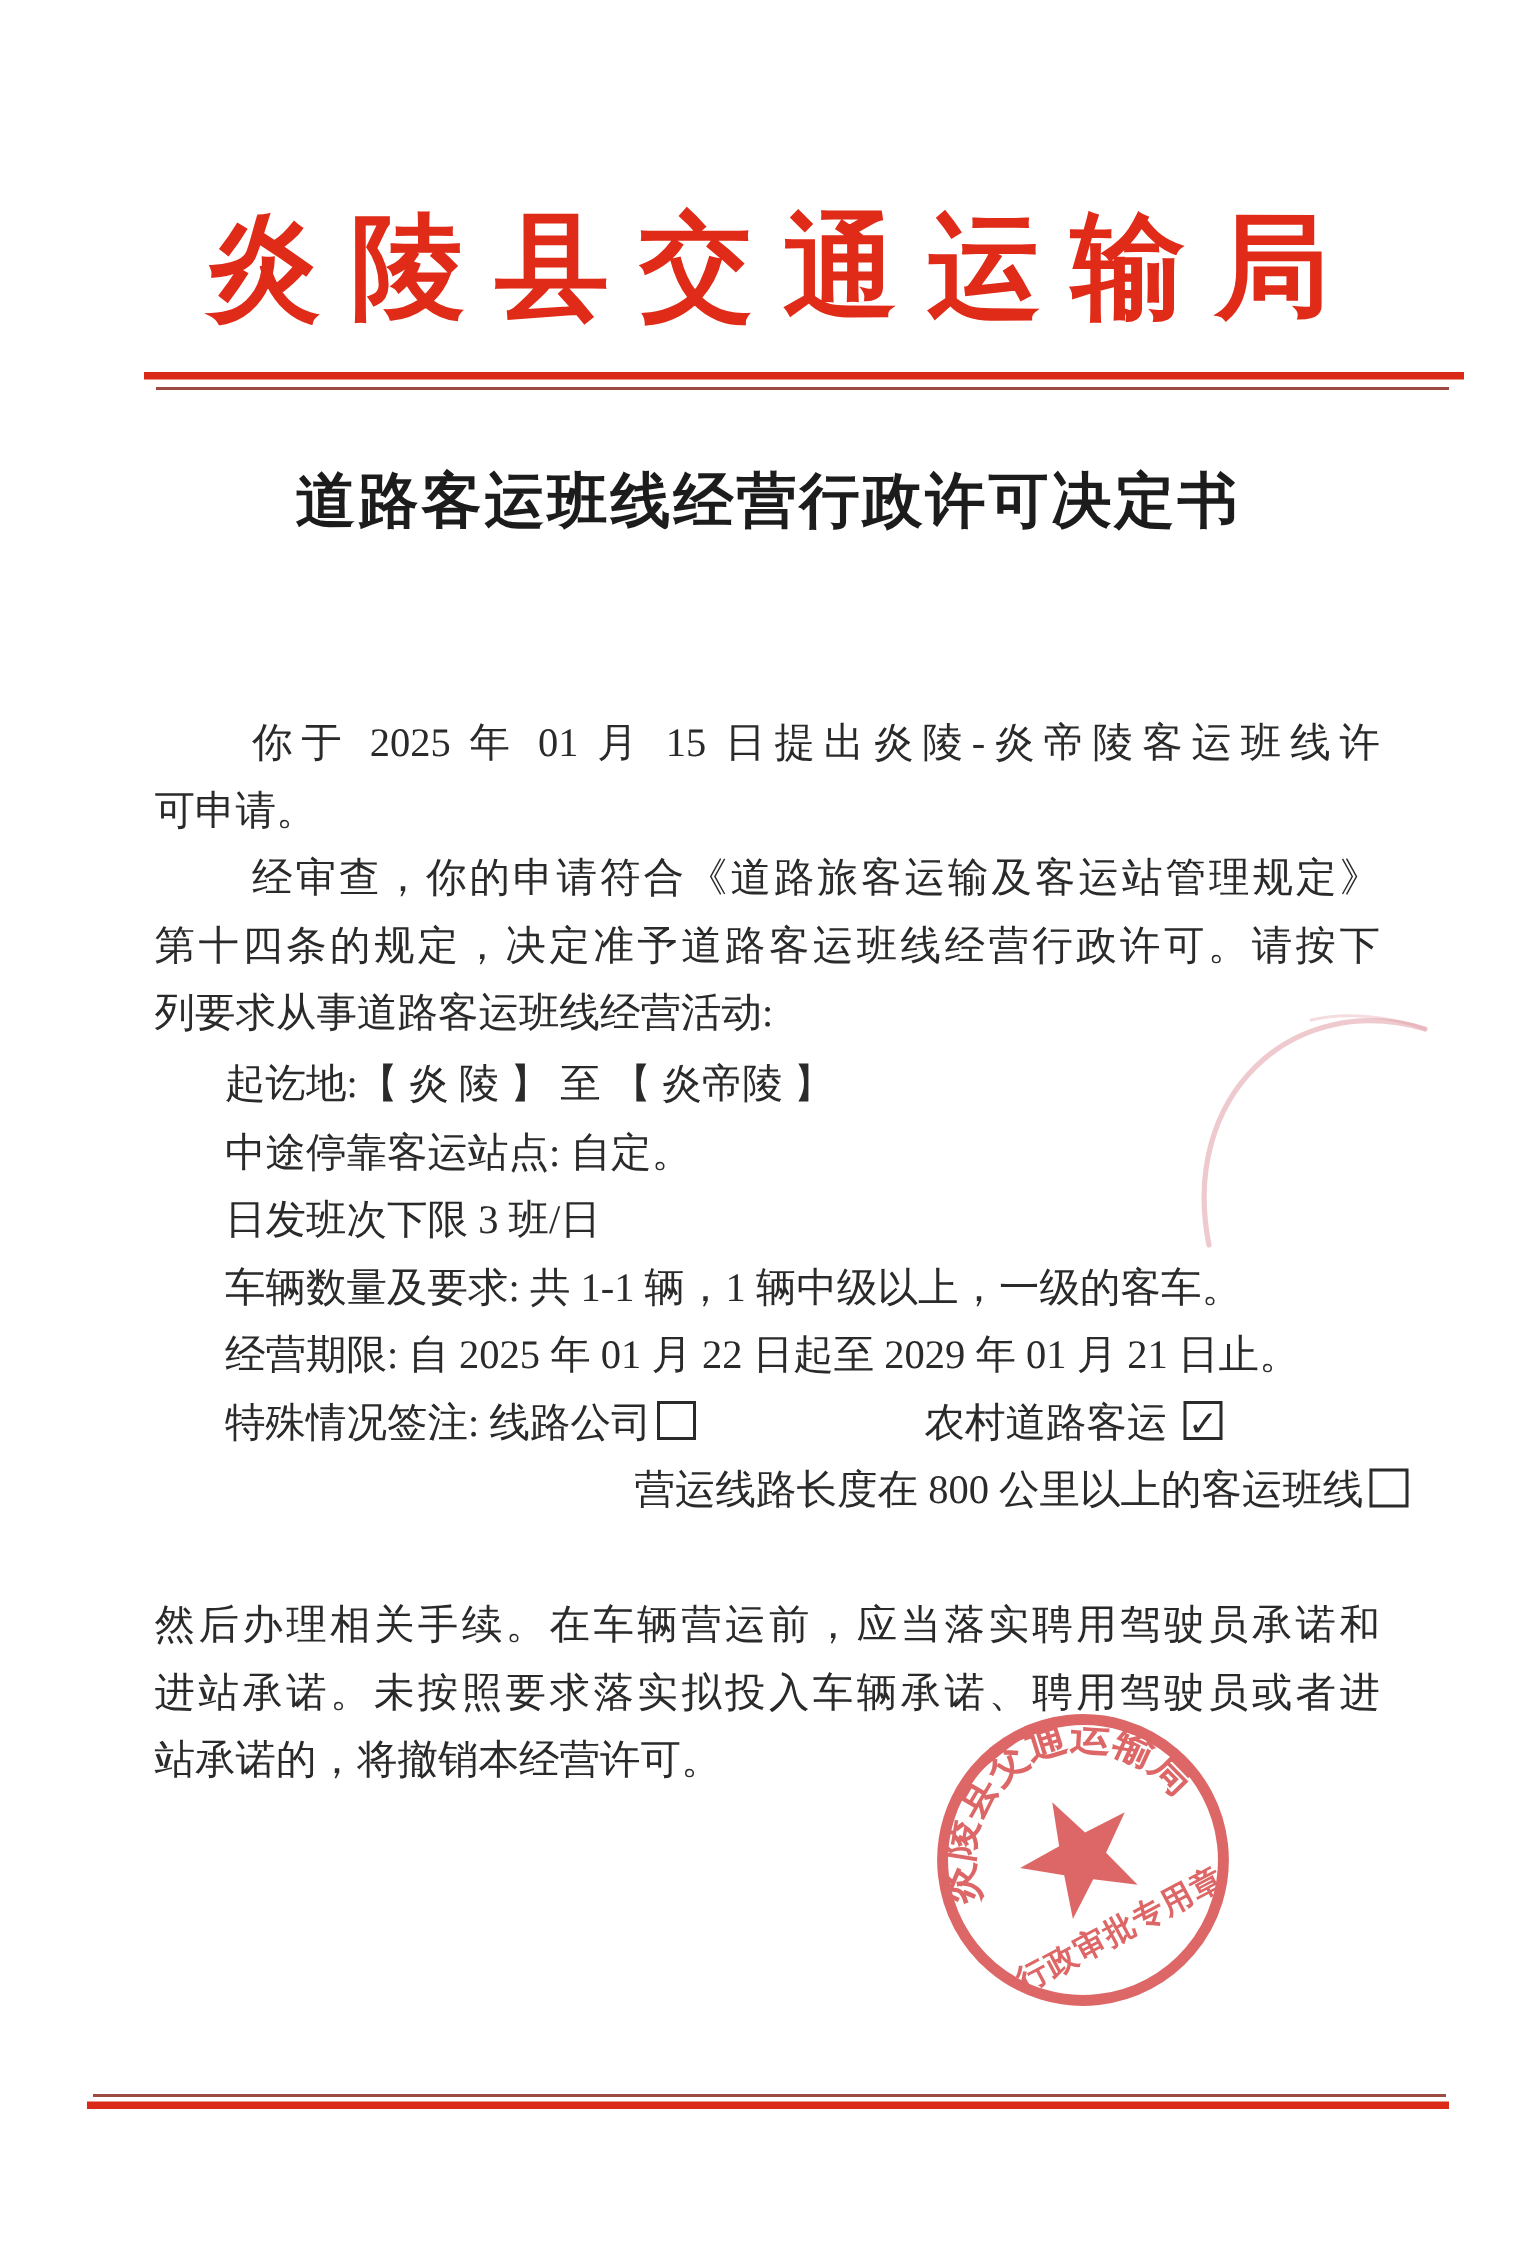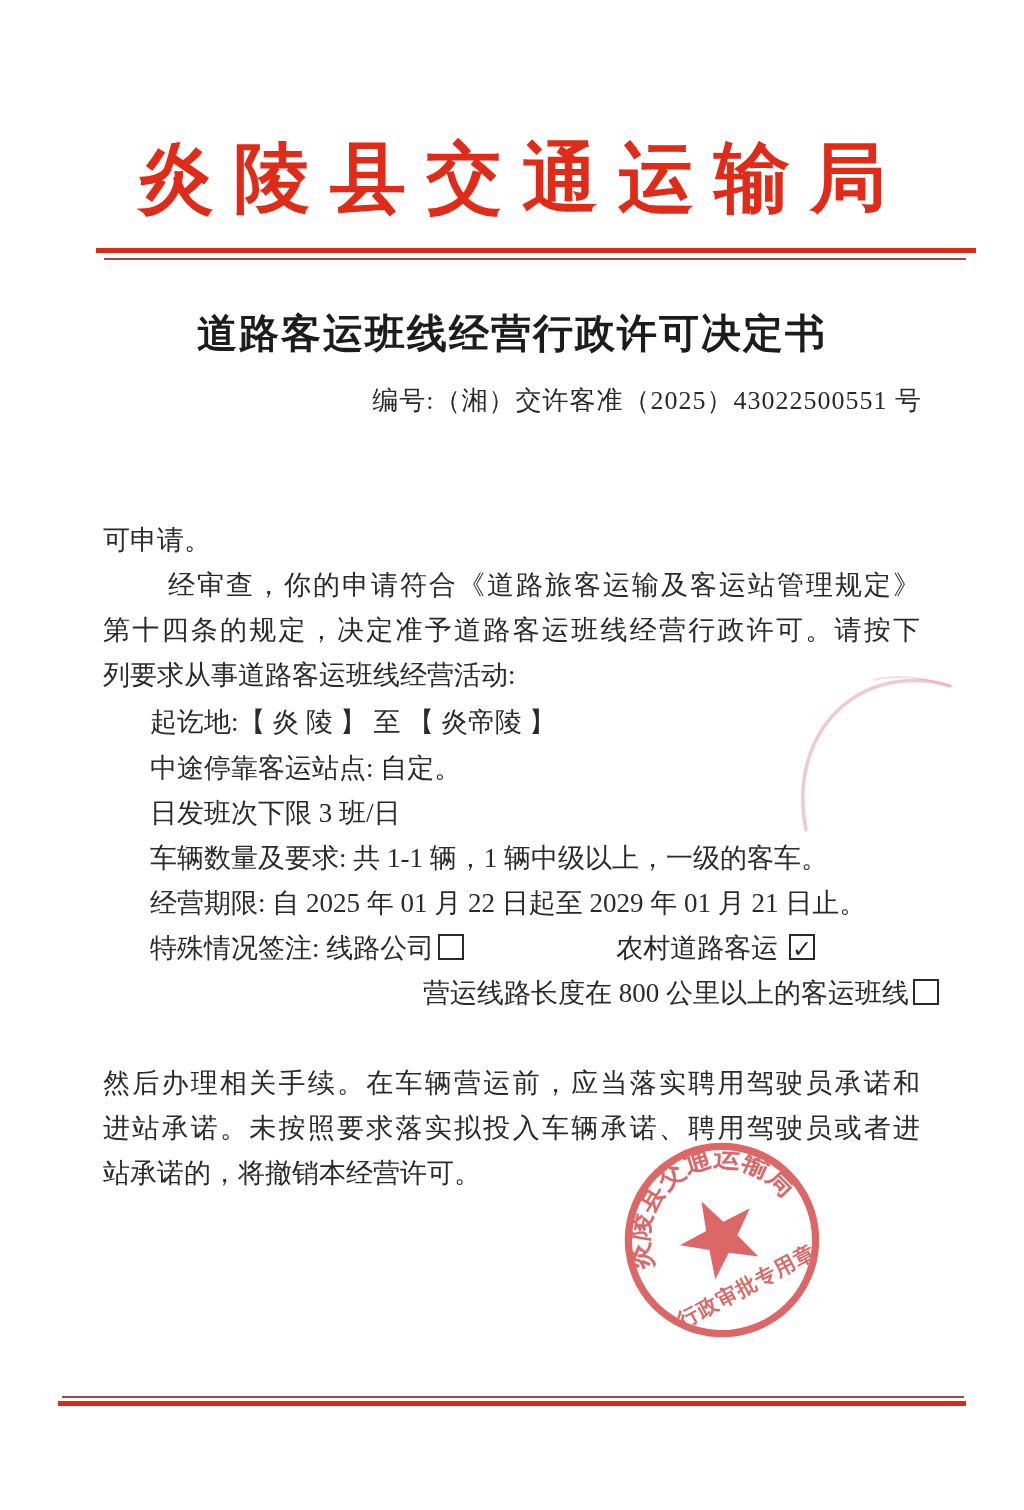"编号:（湘）交许客准（2025）43022500551 号" div.doc-number { html: <div>编号:（湘）交许客准（2025）43022500551 号</div> -> none }
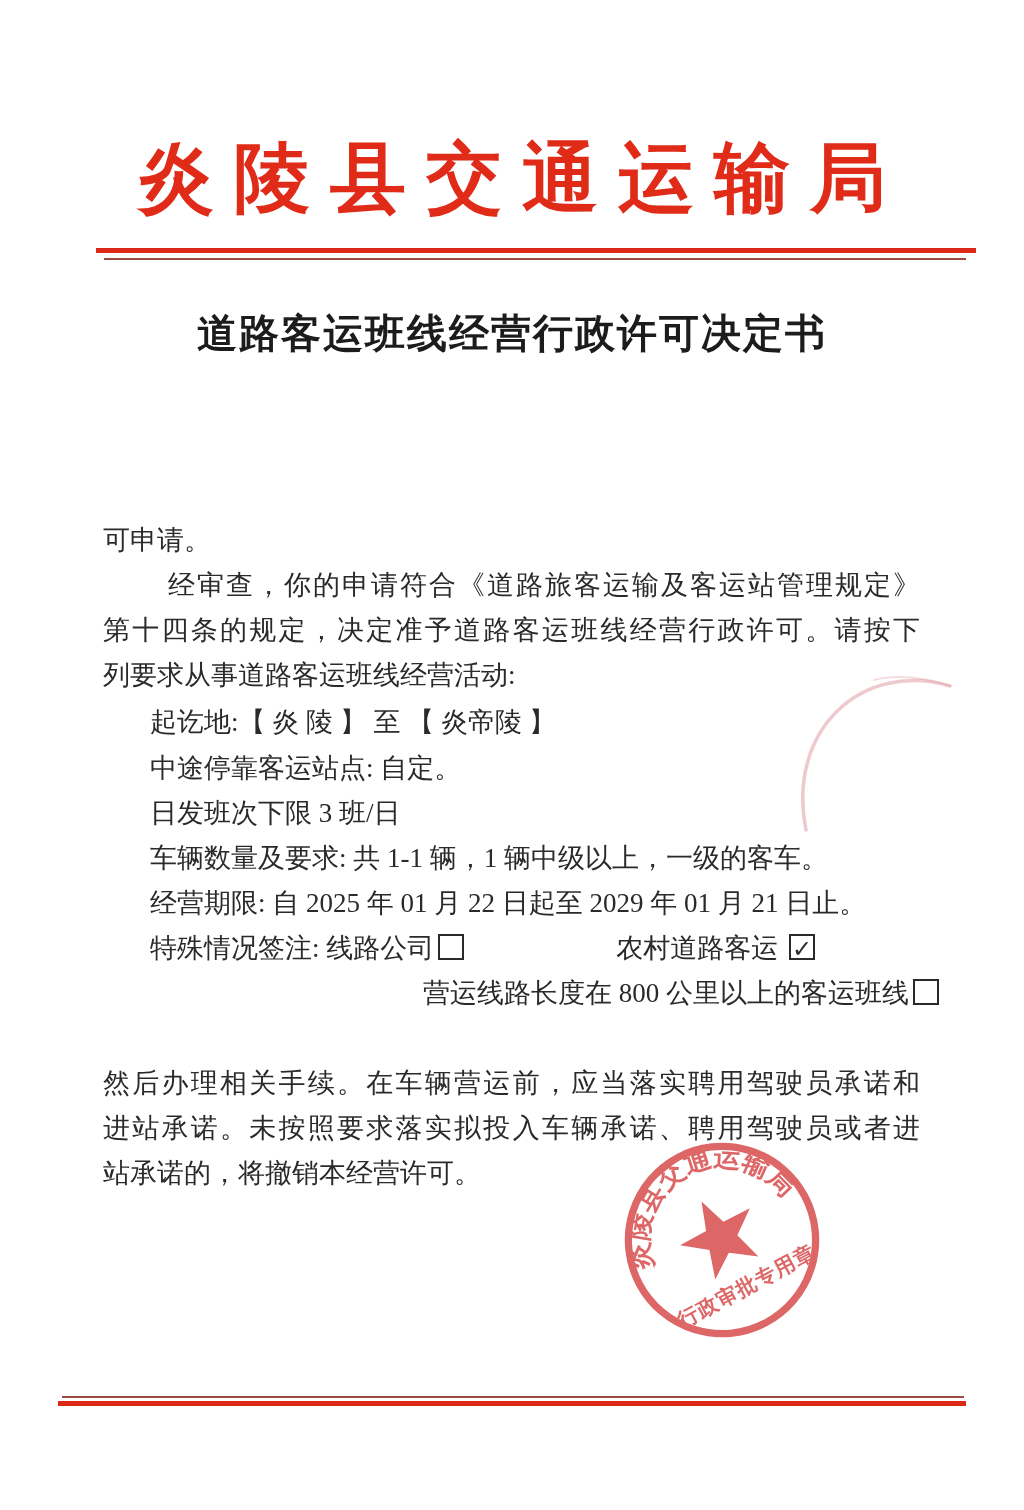"你于 2025 年 01 月" div.bline { html: none -> <div>你于 2025 年 01 月 15 日提出炎陵-炎帝陵客运班线许</div> }
